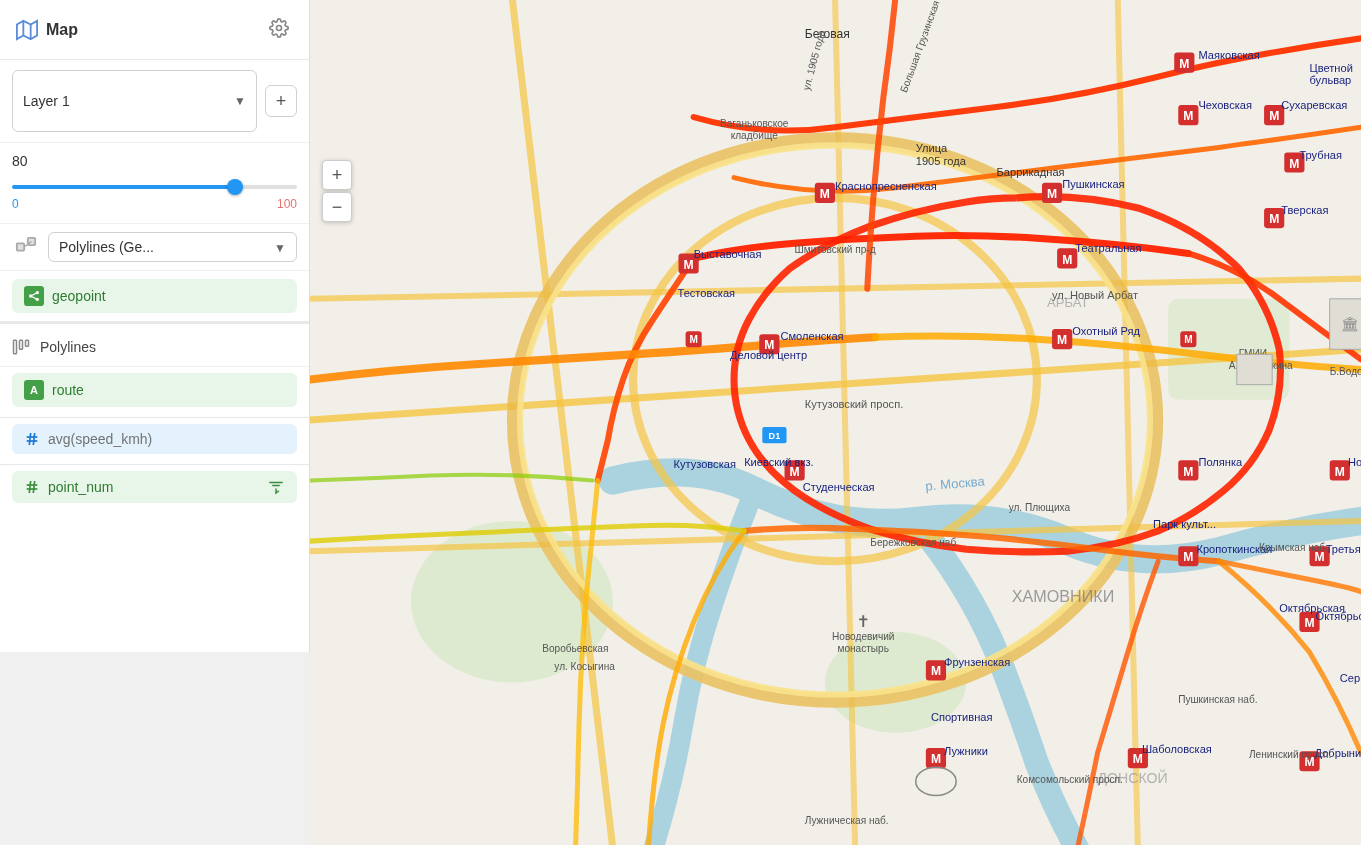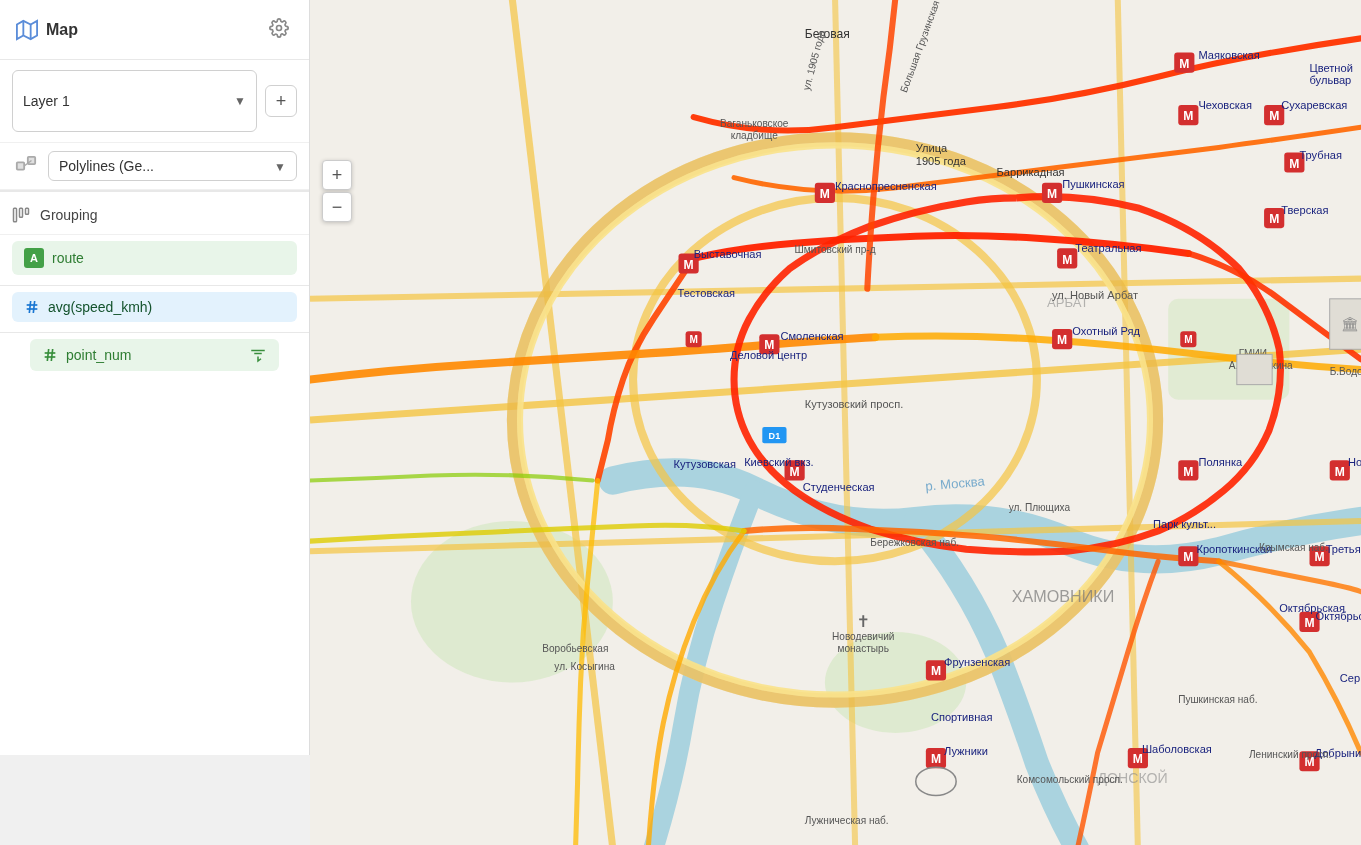"Map" #left-panel { height: 755px -> 652px }
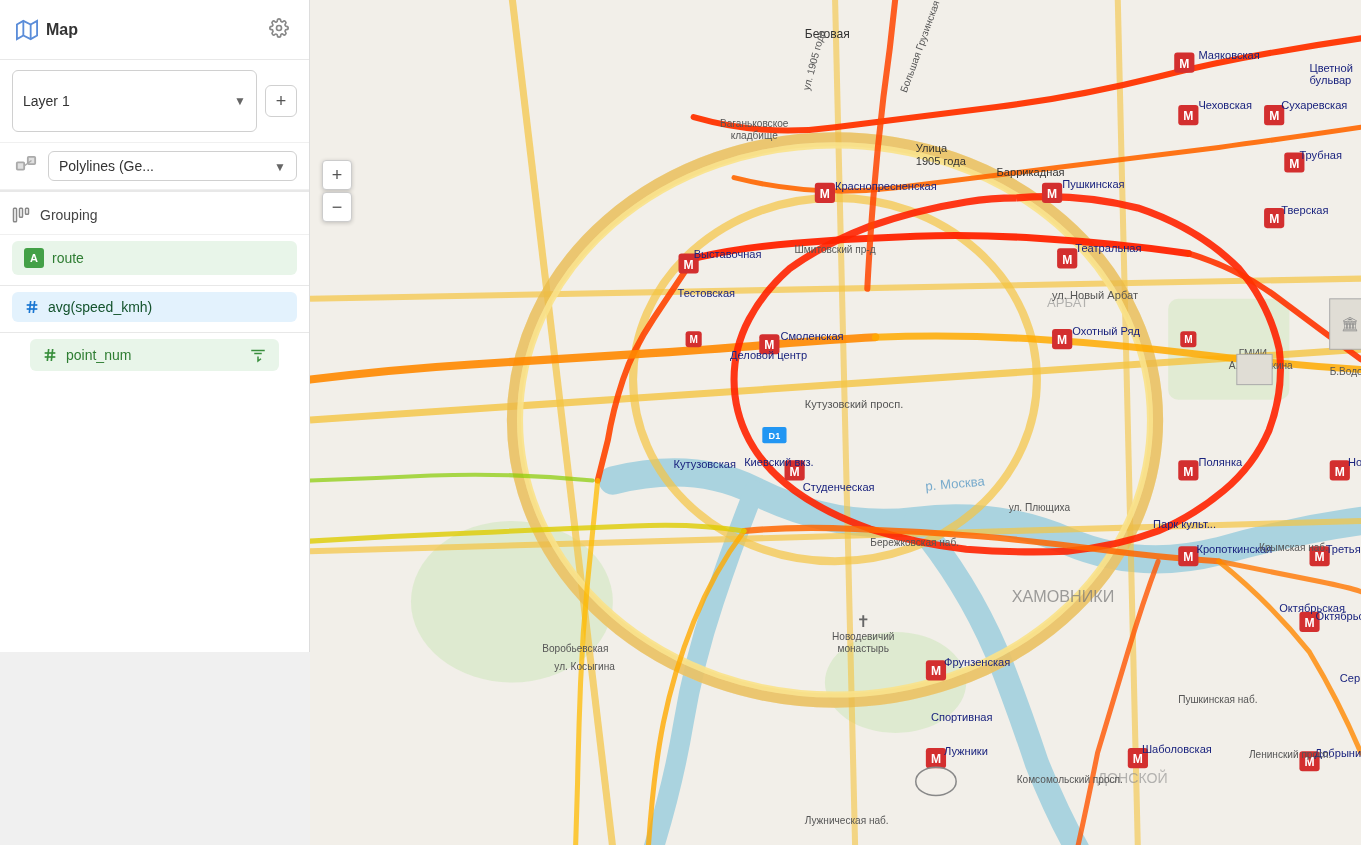"80" div.opacity-section { html: none -> <div> <div>80</div> <div> <input> </div> <div> <span>0</span> <span>100</span> </div> </div> }
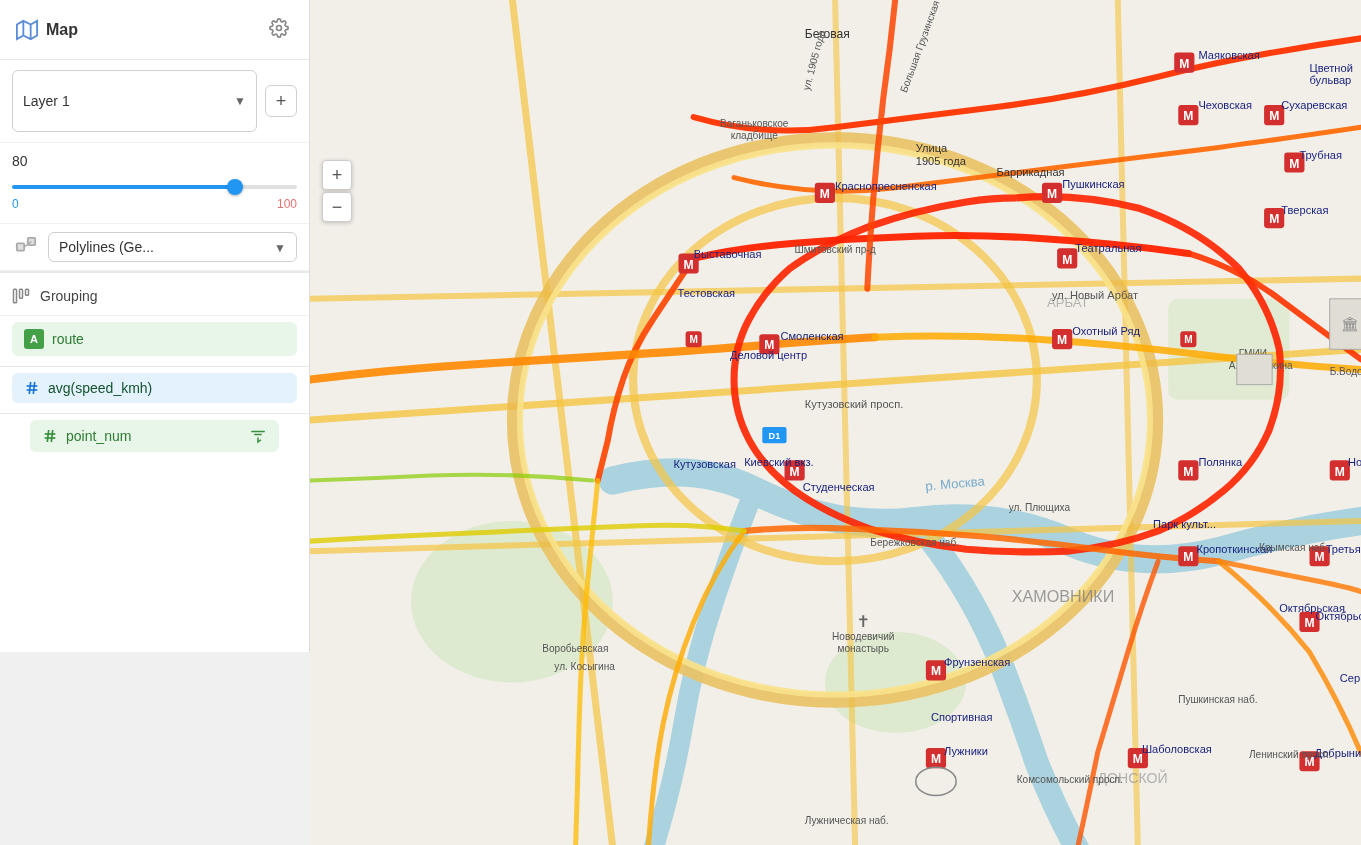"geopoint" div.chip-row { html: none -> <div> <div> <svg> <rect></rect> <circle></circle> <circle></circle> <circle></circle> <line></line> <line></line> </svg> <span>geopoint</span> </div> </div> }
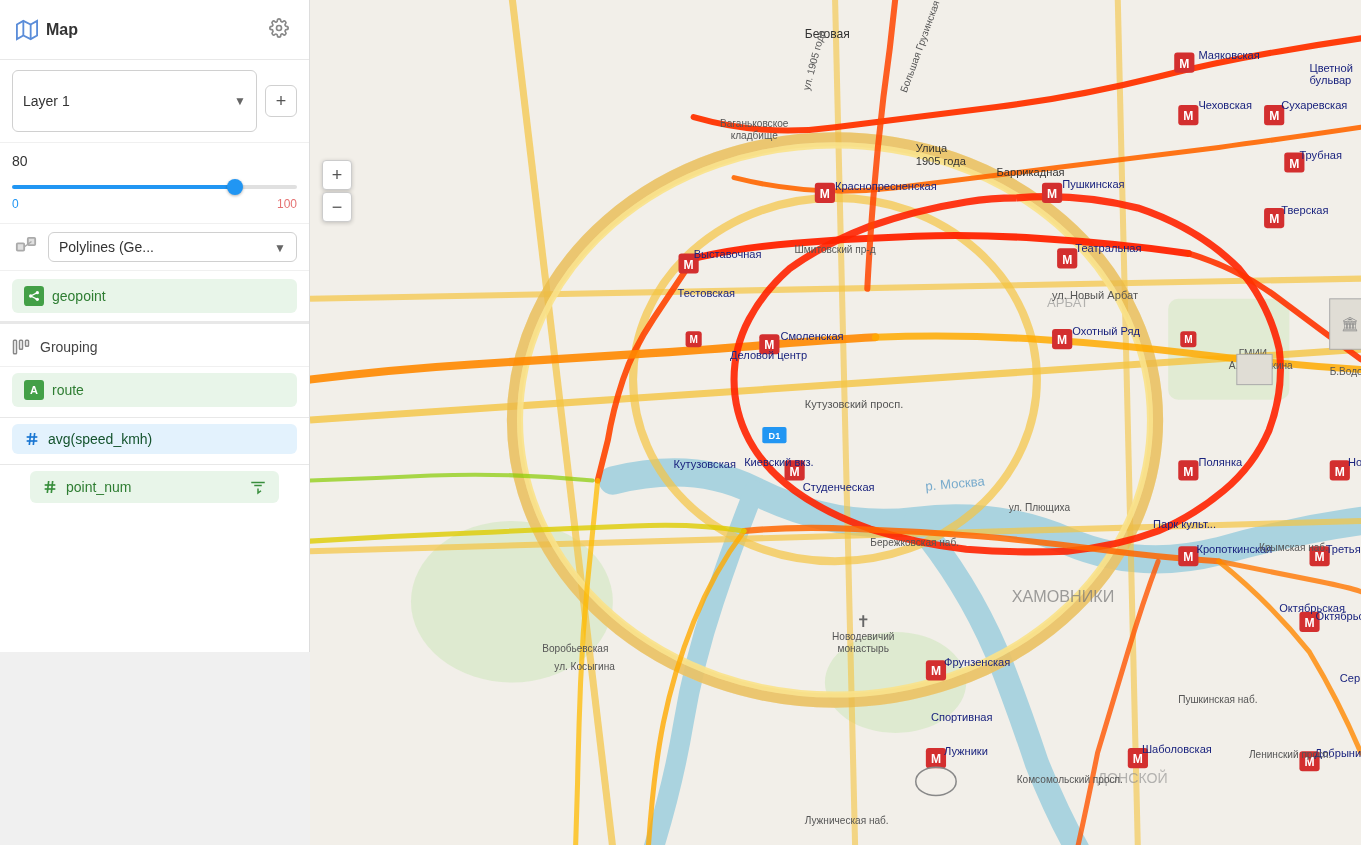"Grouping" span.section-title { text: Grouping -> Polylines }
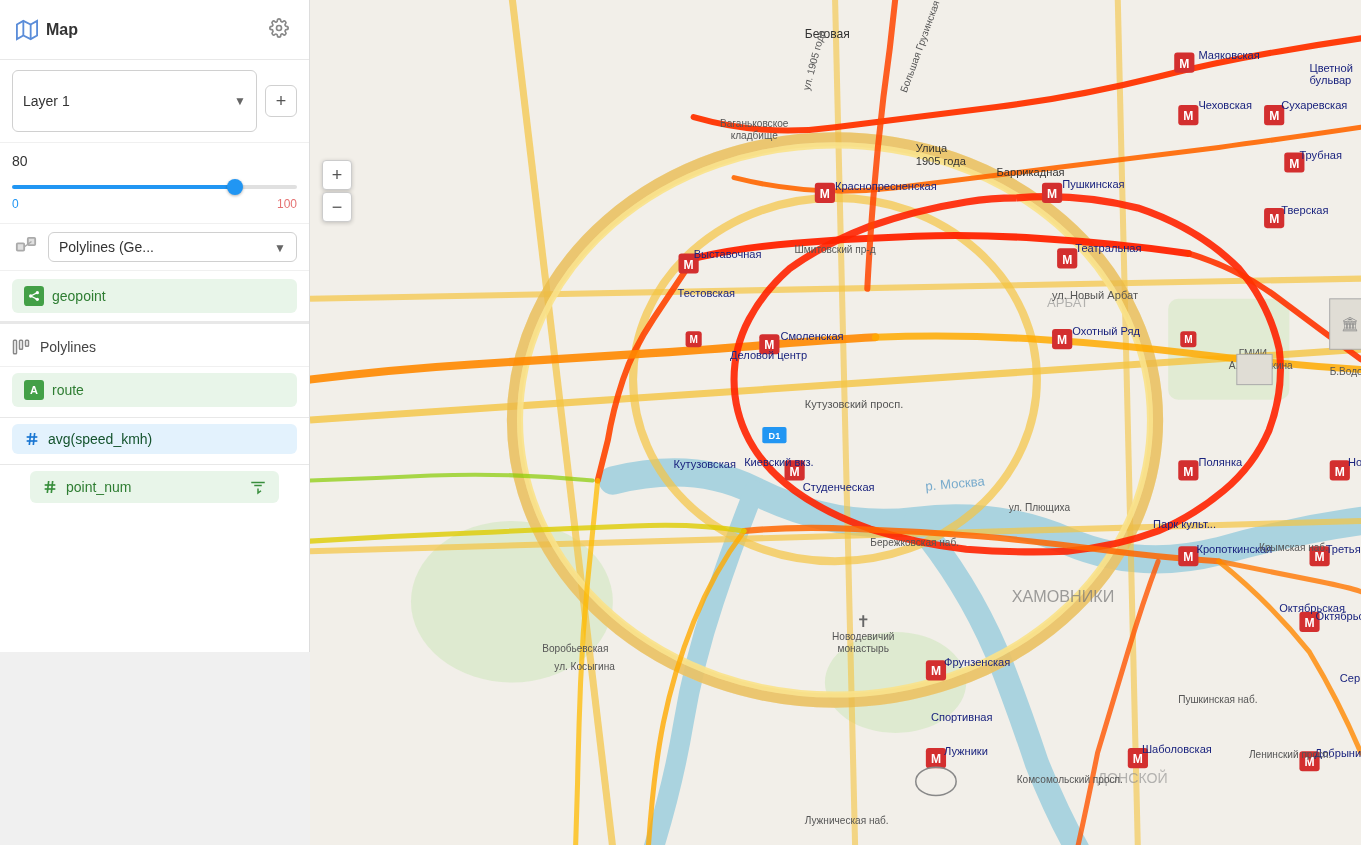"avg(speed_kmh)" .colors-chip { color: #14532d -> #737373 }
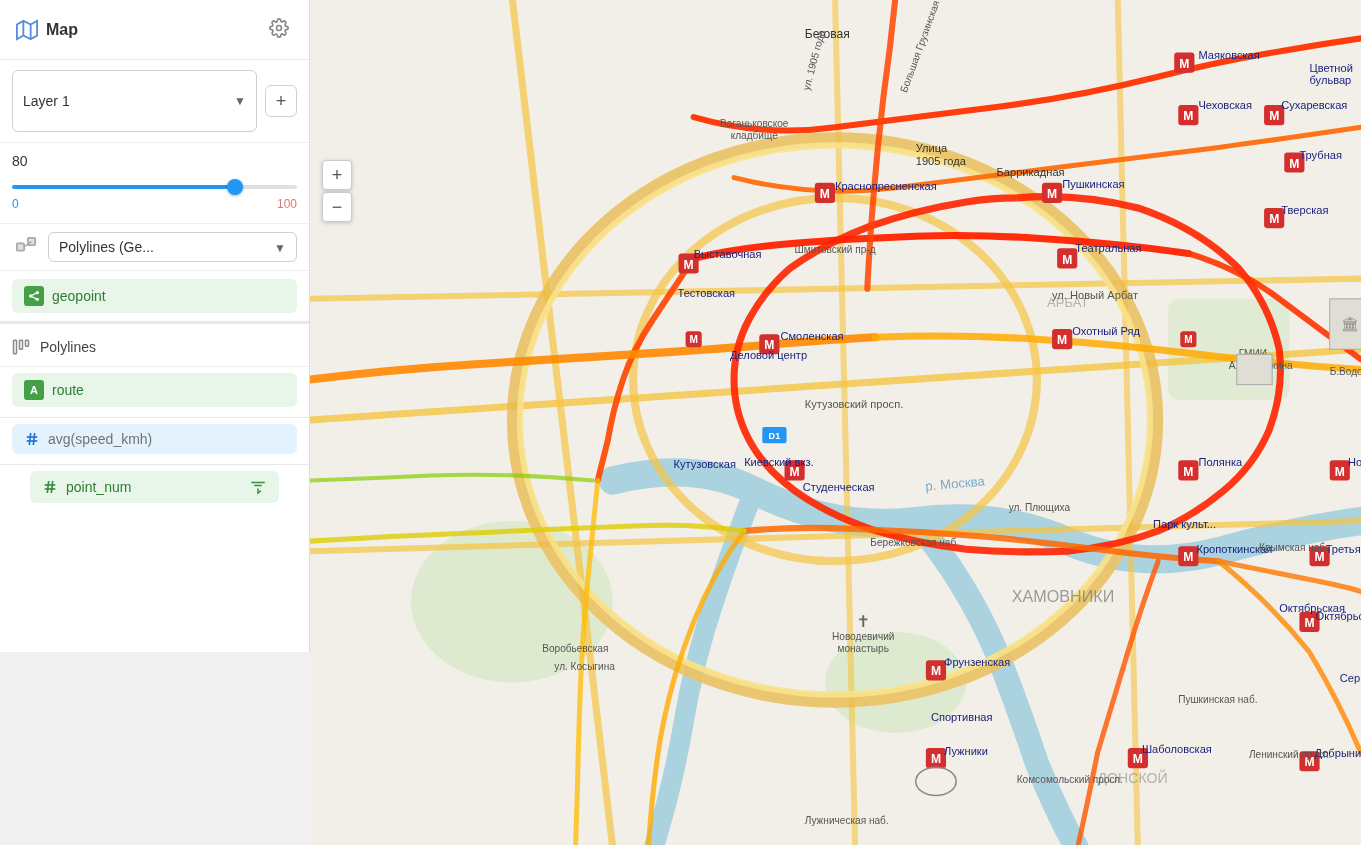"point_num" .order-chip { margin: 6px 30px 10px -> 6px 12px 10px }
